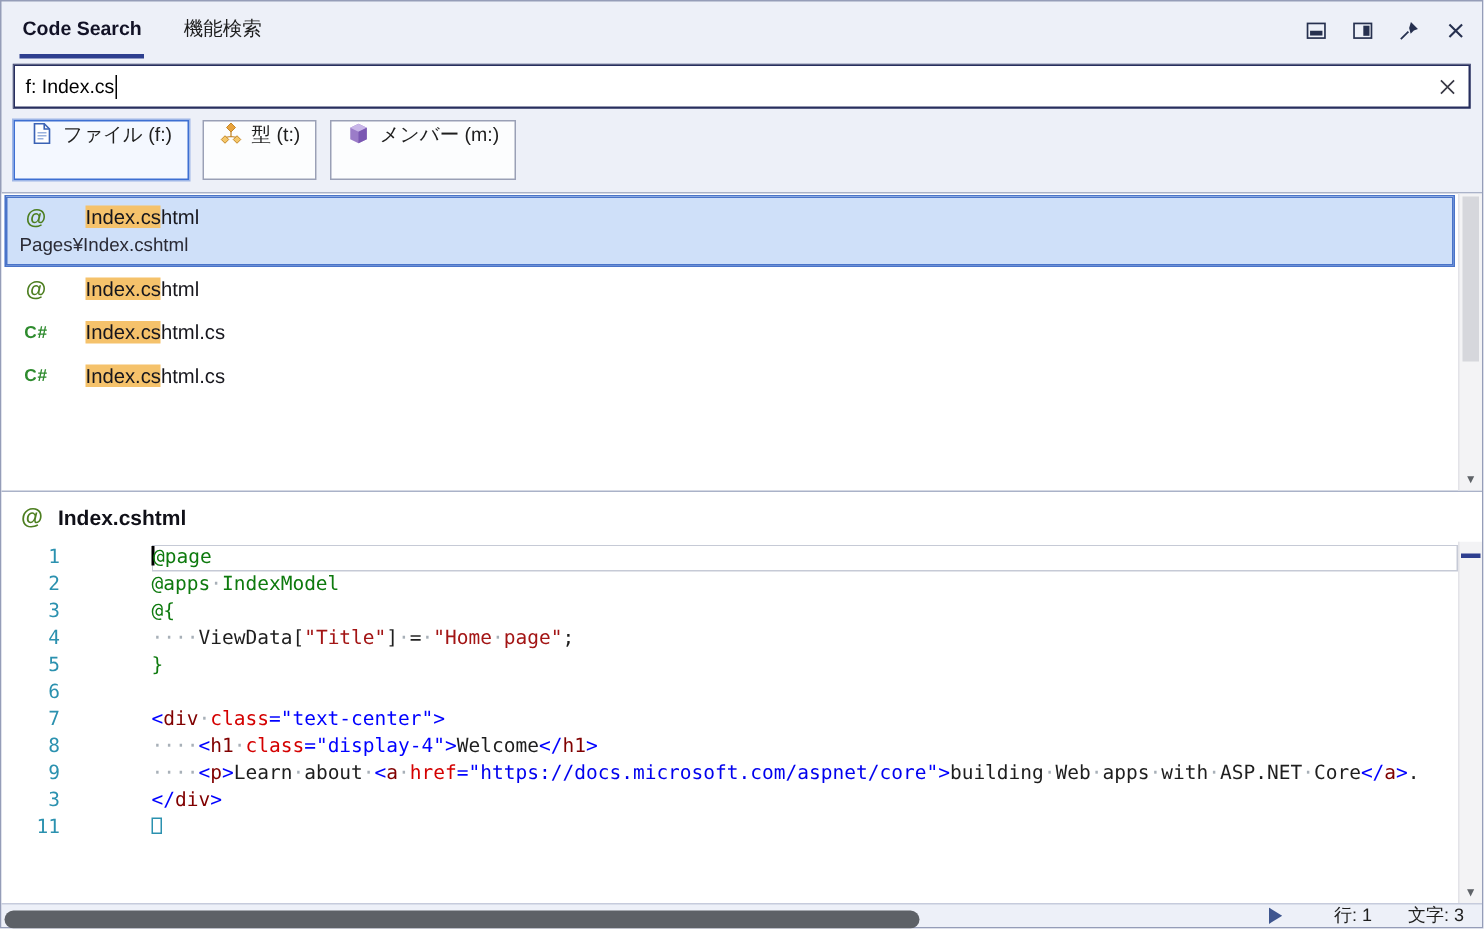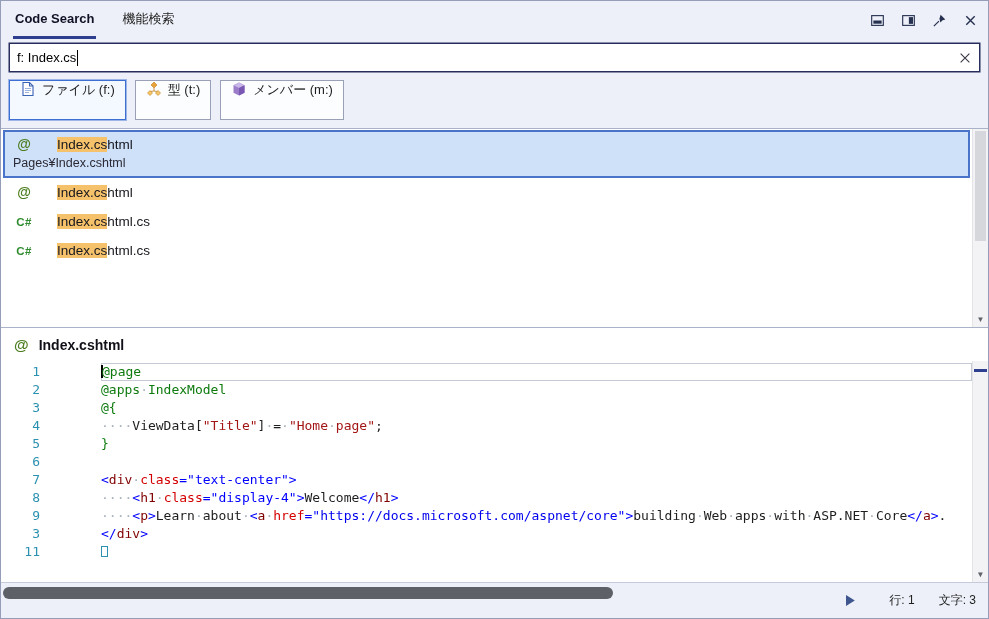"行: 1" .status-bar { height: 36px -> 16px }
